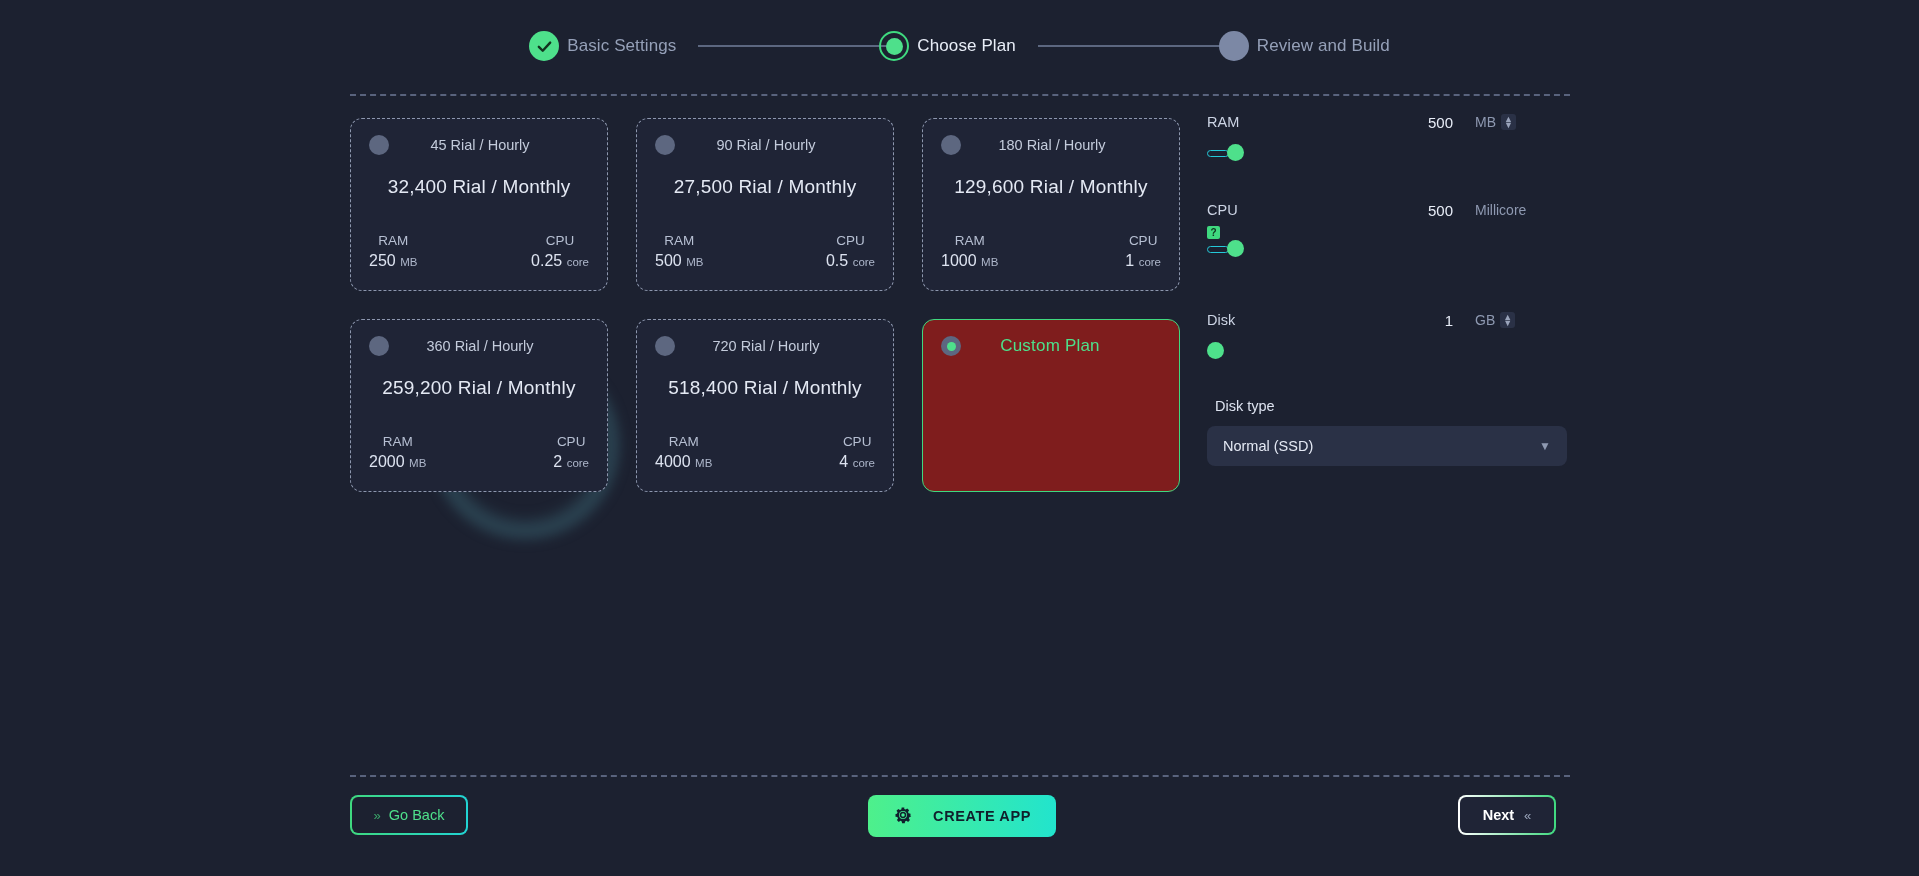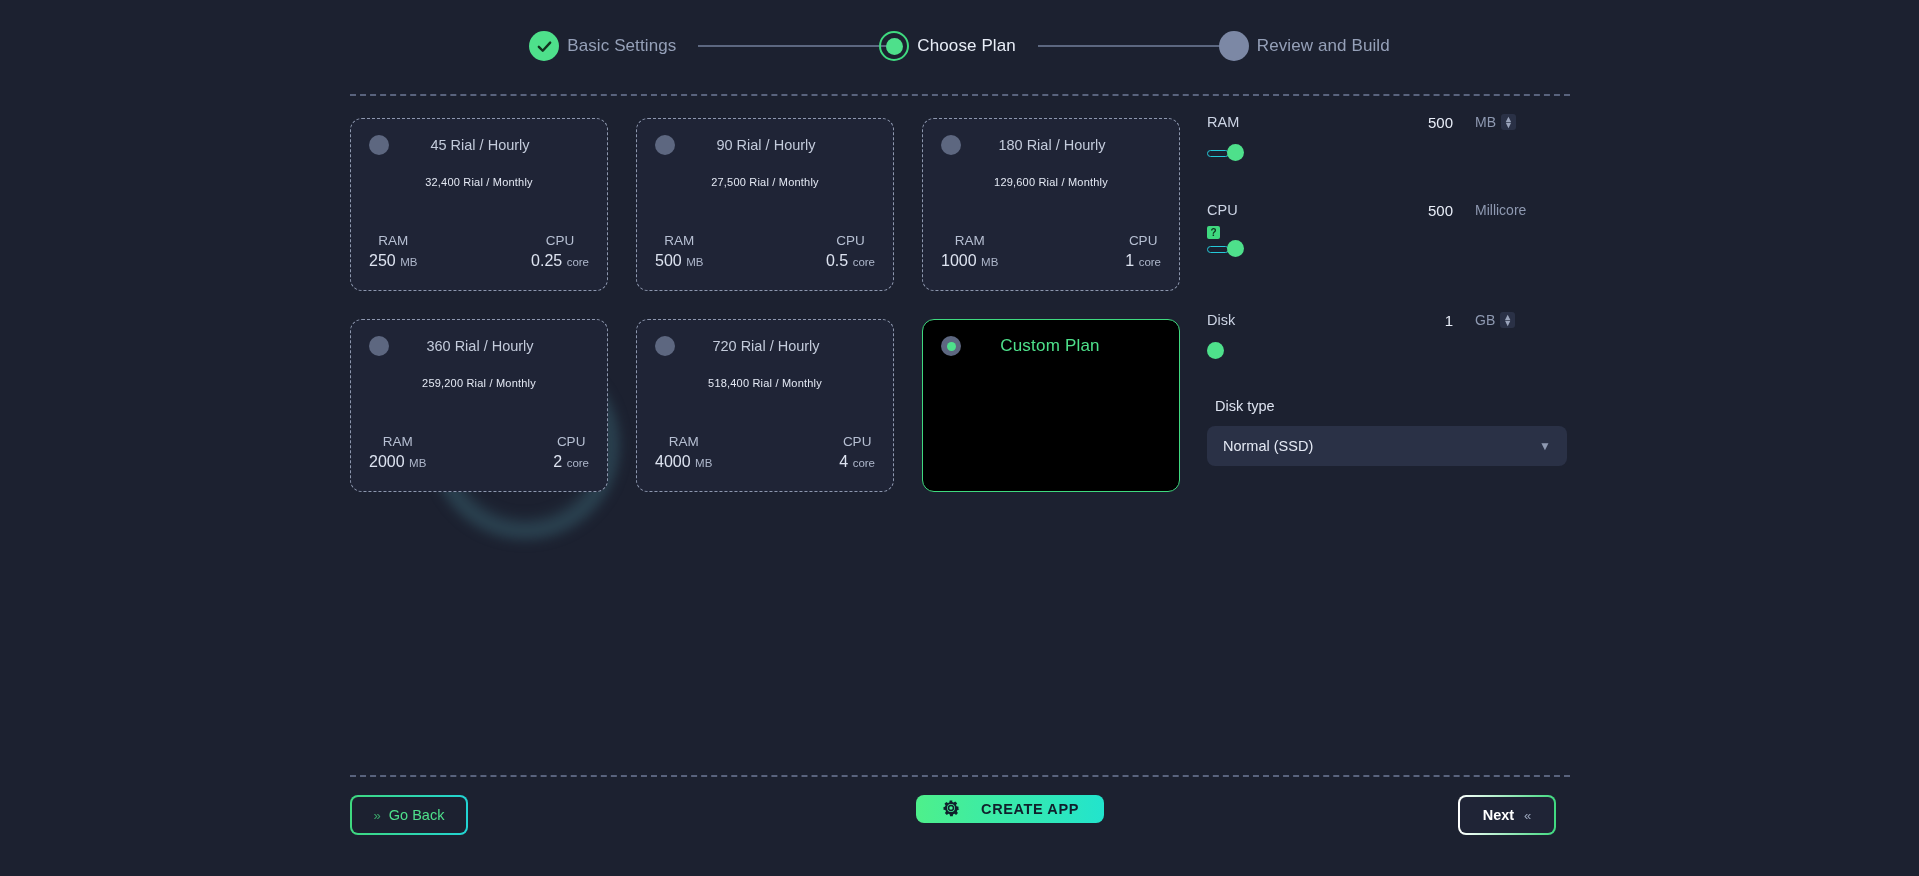"32,400 Rial / Monthly" .plan-monthly { font-size: 11px -> 19px }
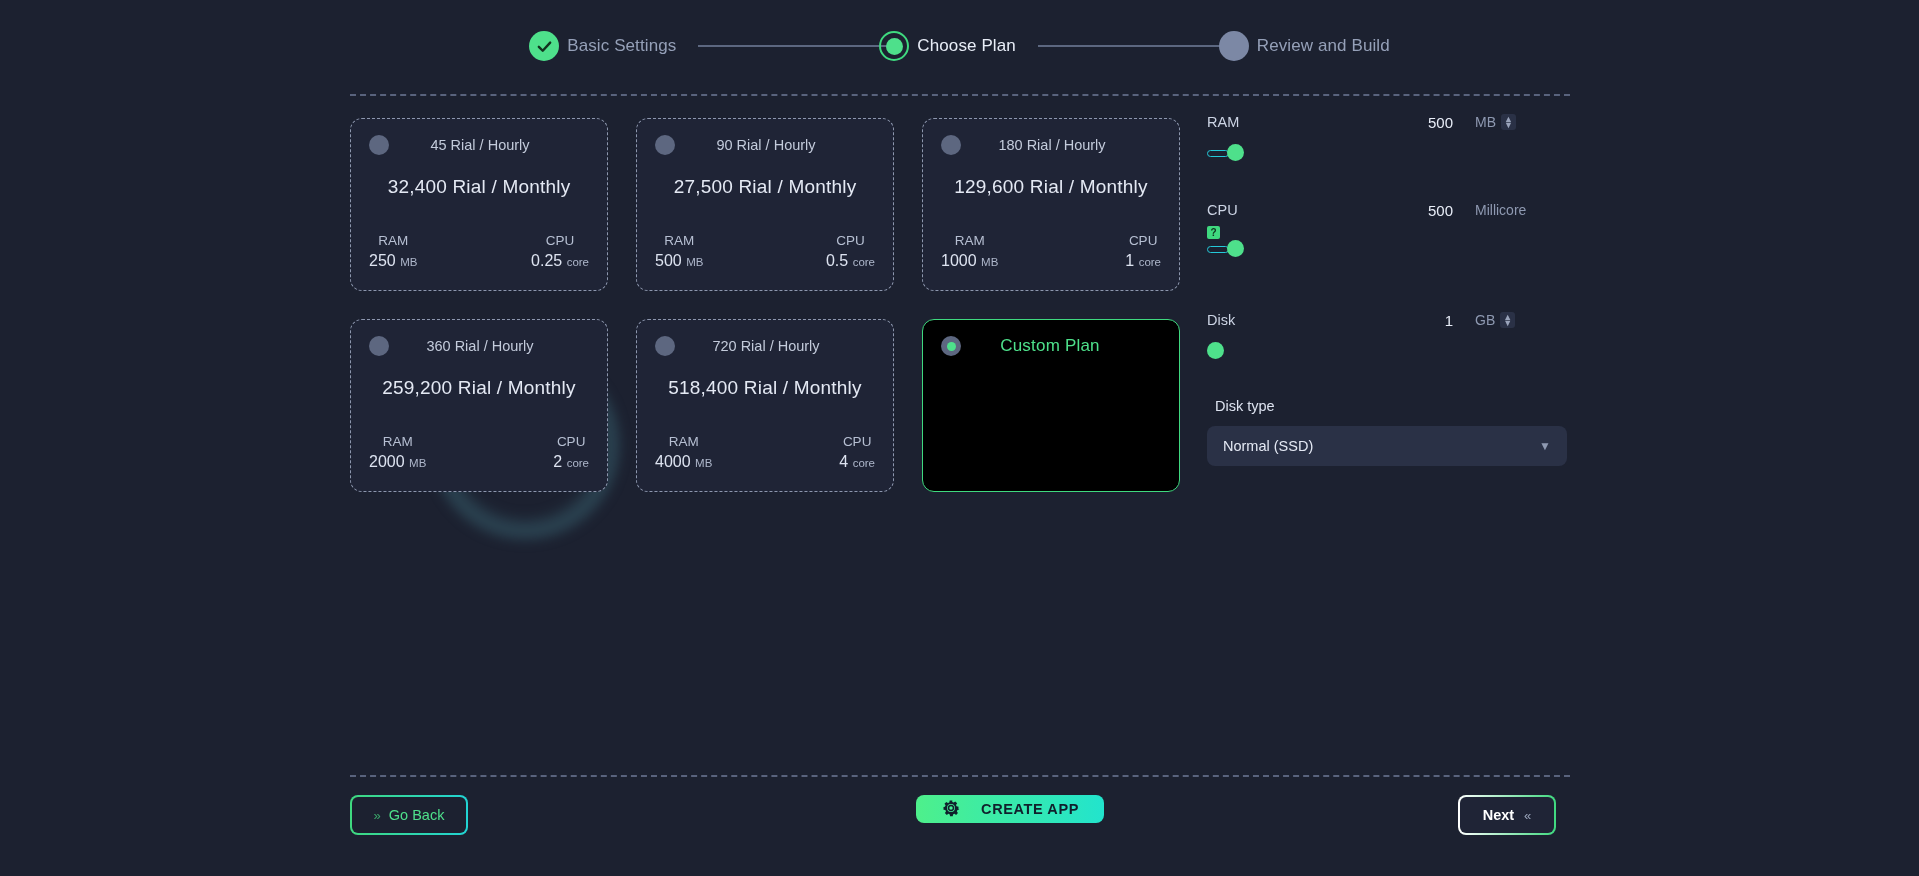"Custom Plan" .plan-card.selected { background: #000000 -> #7f1d1d }
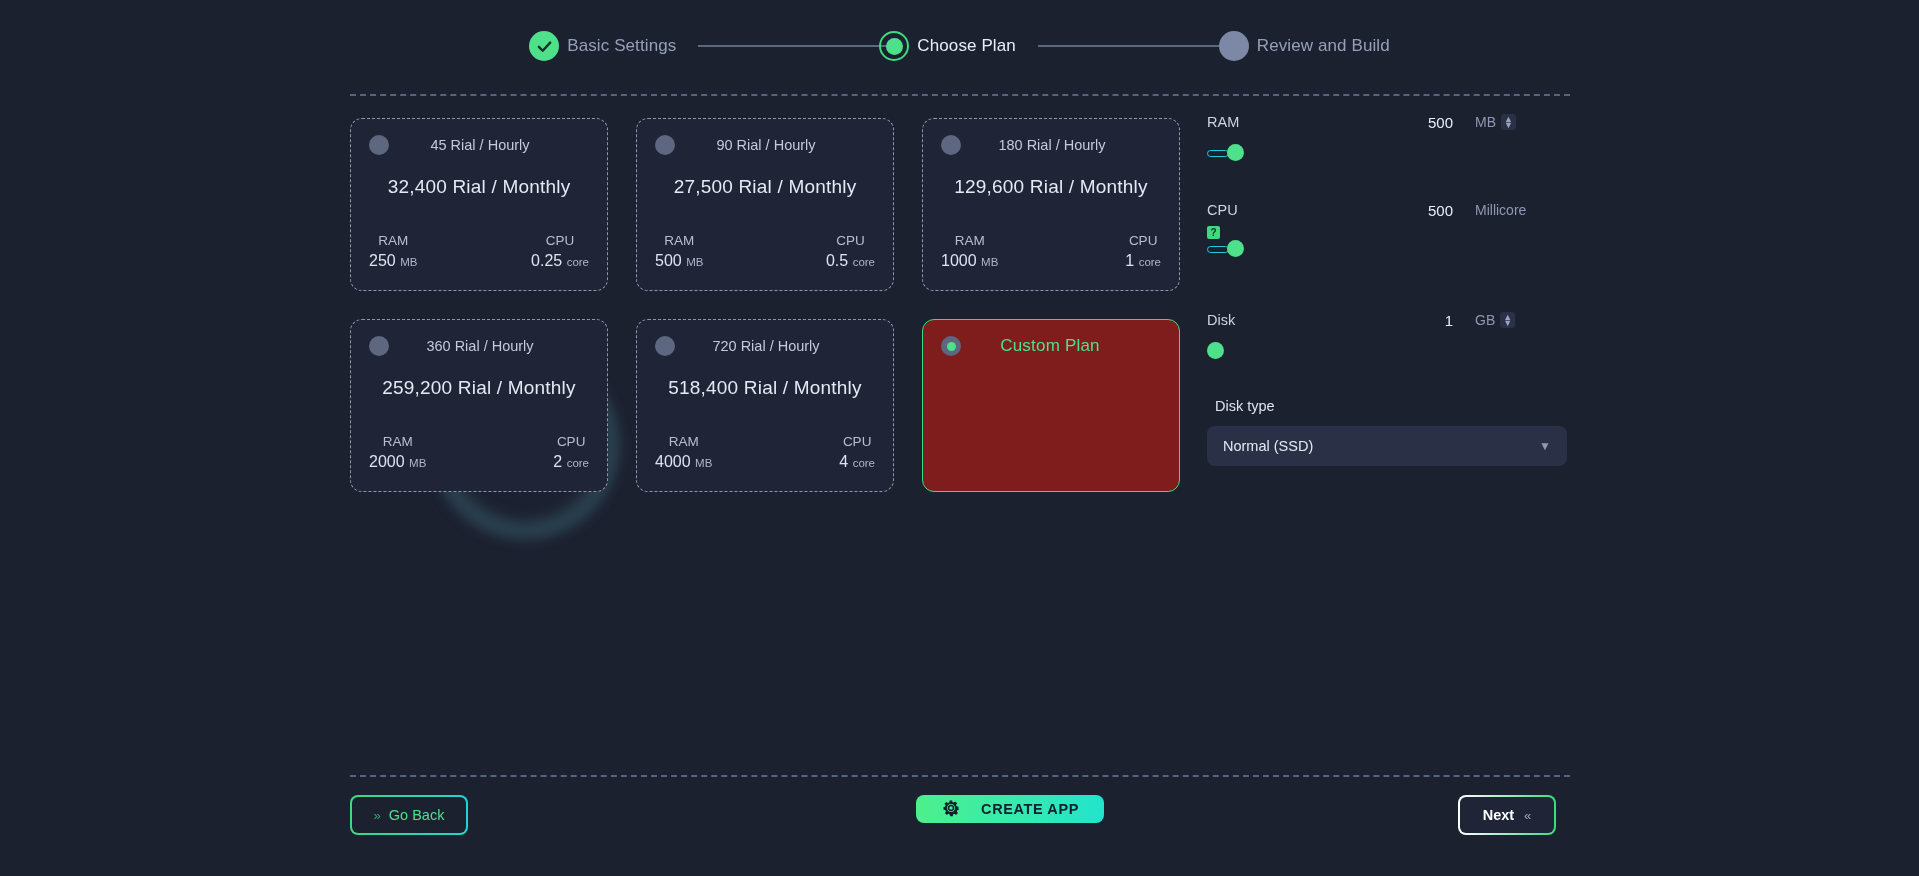"CREATE APP" .btn-create { height: 28px -> 42px; left: 916px -> 868px }
